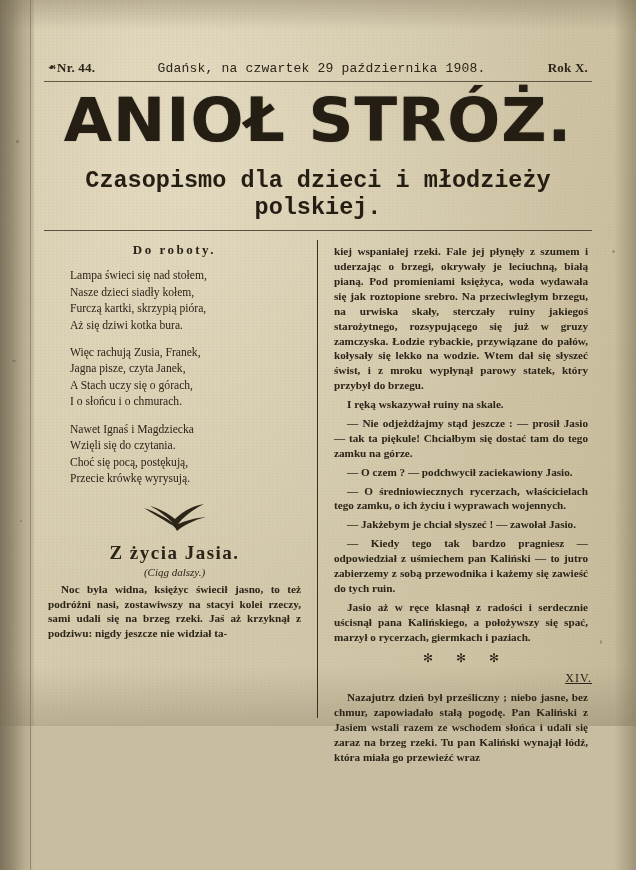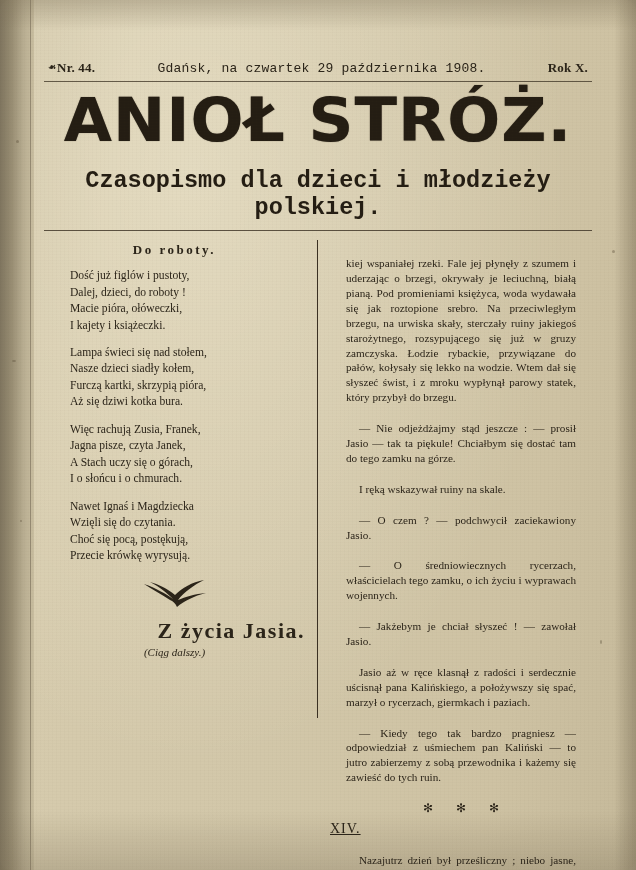"☙ Nr. 44." .page { height: 870px -> 726px }
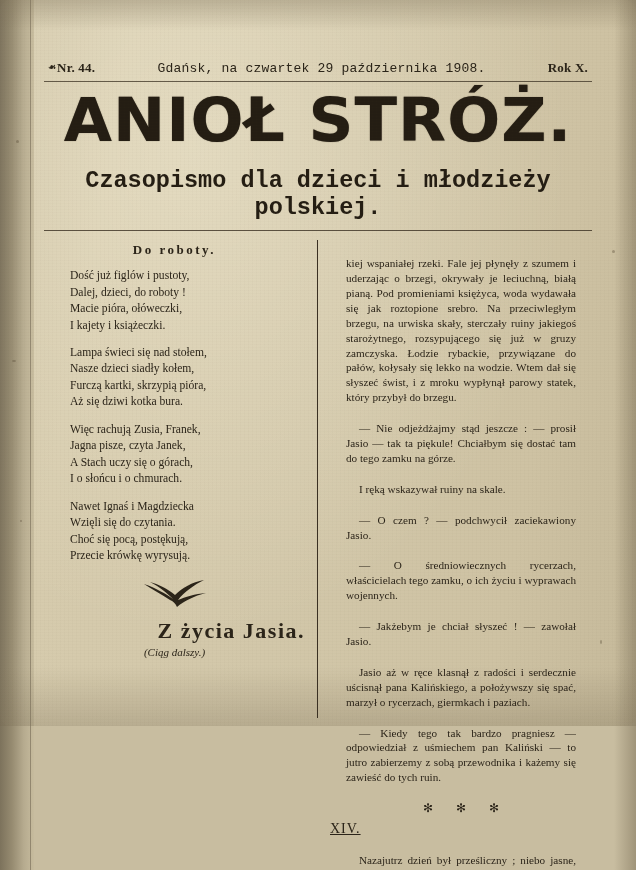"kiej wspaniałej rzeki. Fale jej" .body-text { font-weight: none -> bold; margin: 16px -> 4px }
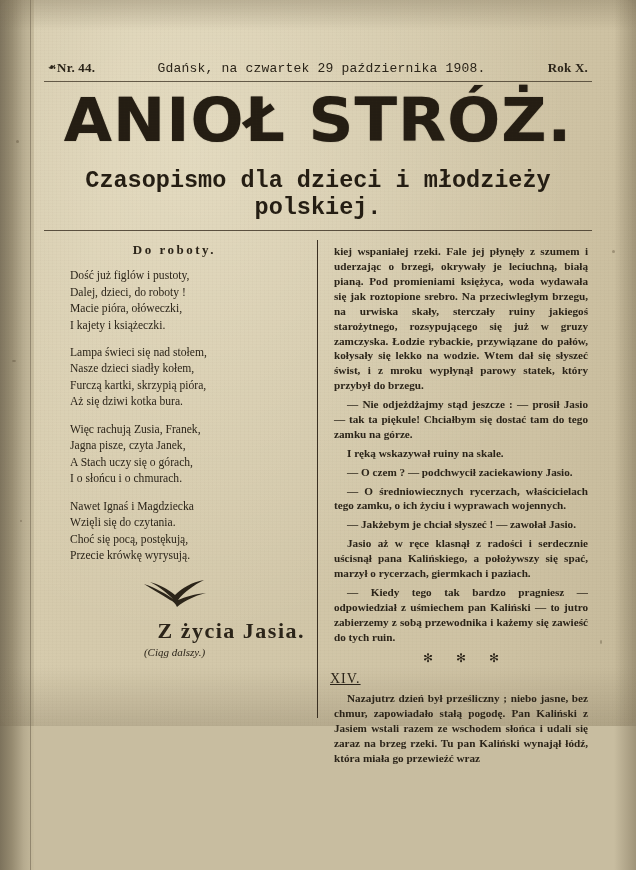"Dość już figlów i pustoty," div.stanza { html: <div>Dość już figlów i pustoty, Dalej, dzieci, do roboty ! Macie pióra, ołóweczki, I kajety i książeczki.</div> -> none }
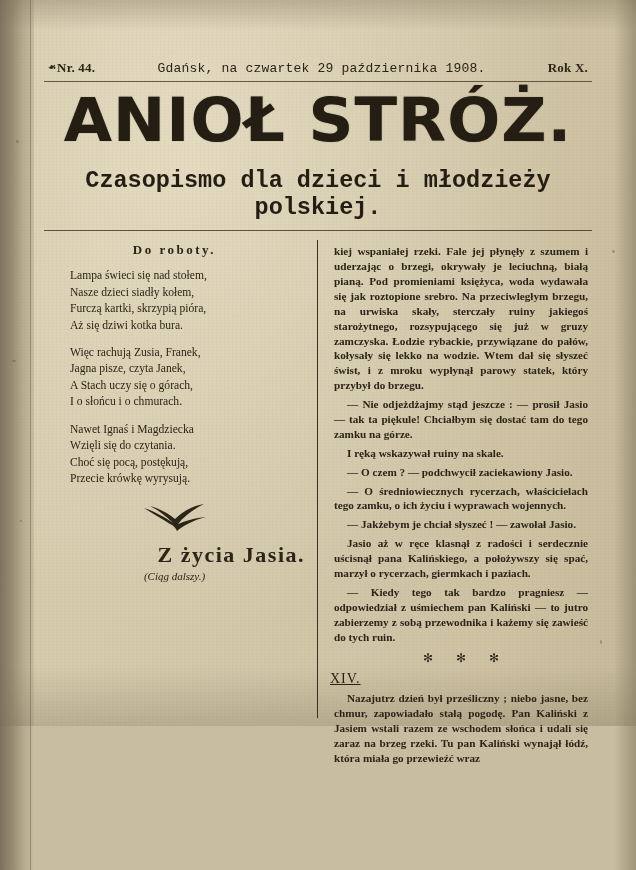"— Nie odjeżdżajmy stąd jeszcze" p.body-text { order: before "I ręką wskazywał ruiny na" -> after "I ręką wskazywał ruiny na" }
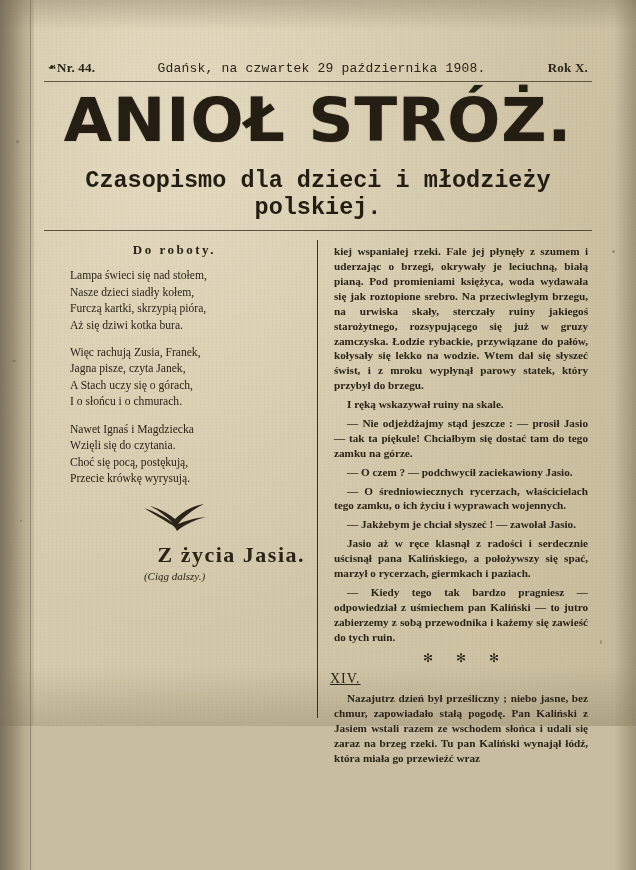"Z życia Jasia." .story-title { font-size: 22px -> 19px; text-align: right -> center }
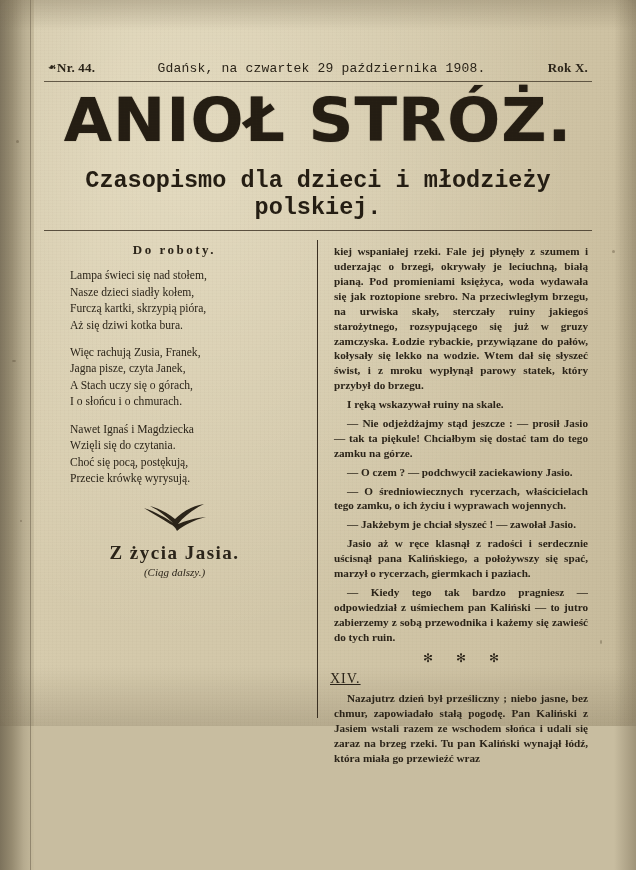"Noc była widna, księżyc świecił" p.body-text { html: none -> <p>Noc była widna, księżyc świecił jasno, to też podróżni nasi, zostawiwszy na stacyi kolei rzeczy, sami udali się na brzeg rzeki. Jaś aż krzyknął z podziwu: nigdy jeszcze nie widział ta-</p> }
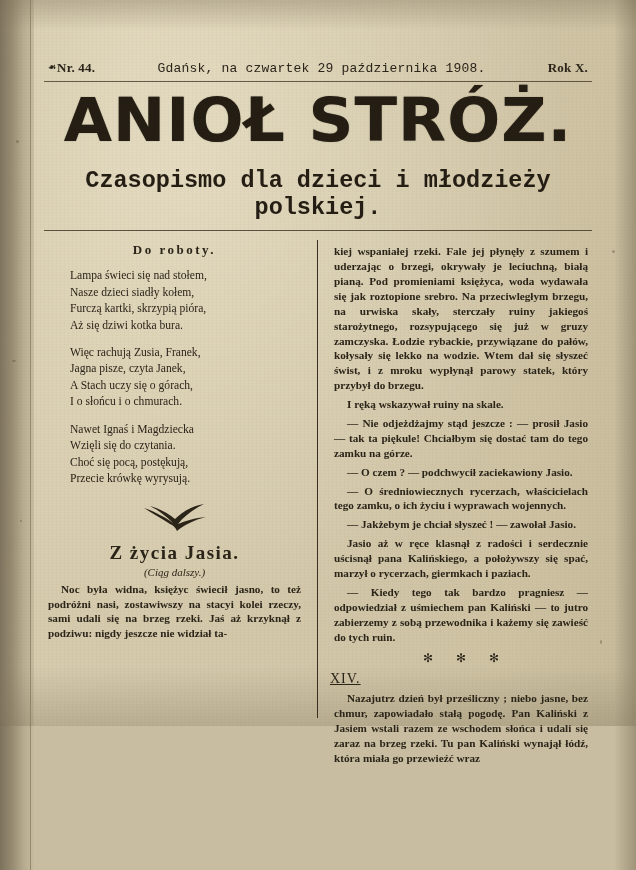"Jasio aż w ręce klasnął" p.body-text { order: before "— Kiedy tego tak bardzo" -> after "— Kiedy tego tak bardzo" }
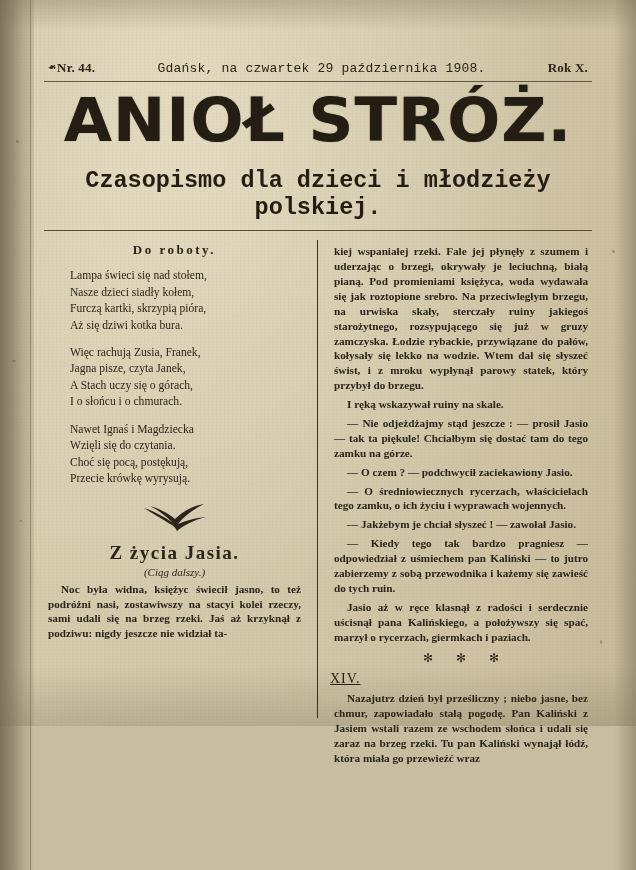"XIV." .chapter-num { font-size: 14px -> 12px; text-align: left -> right }
